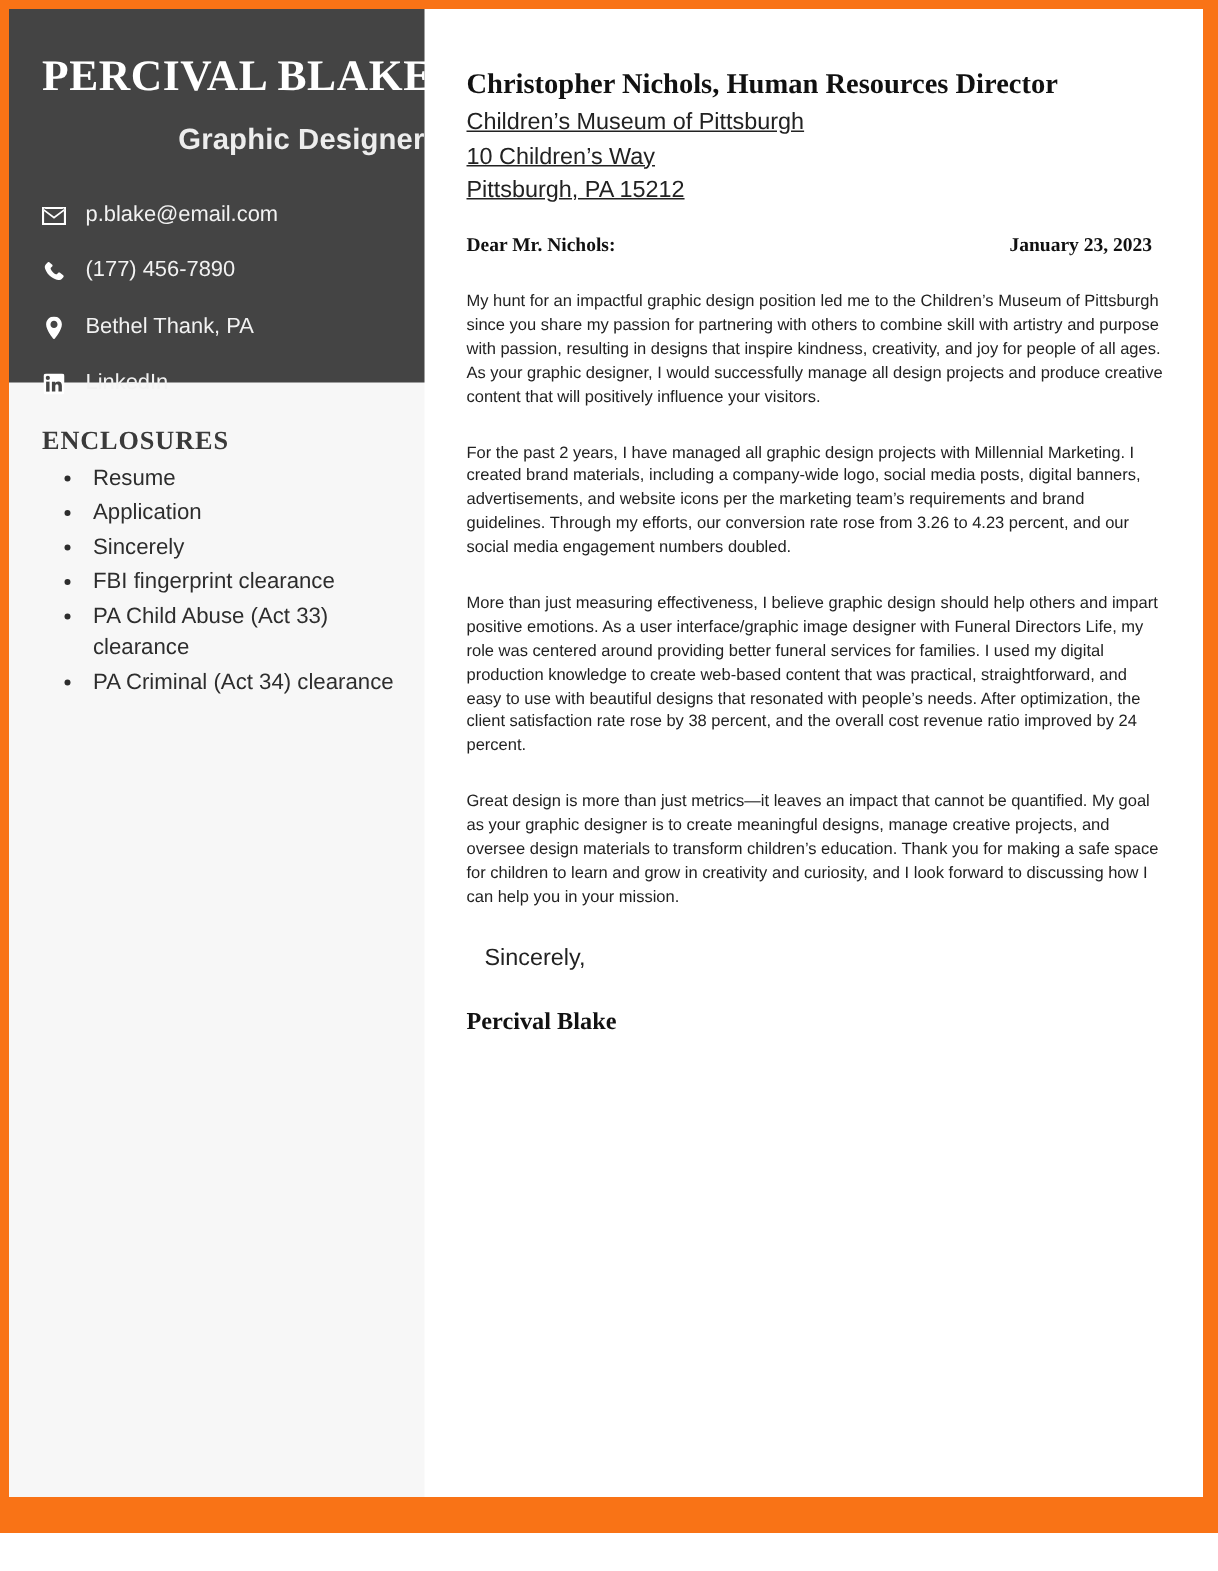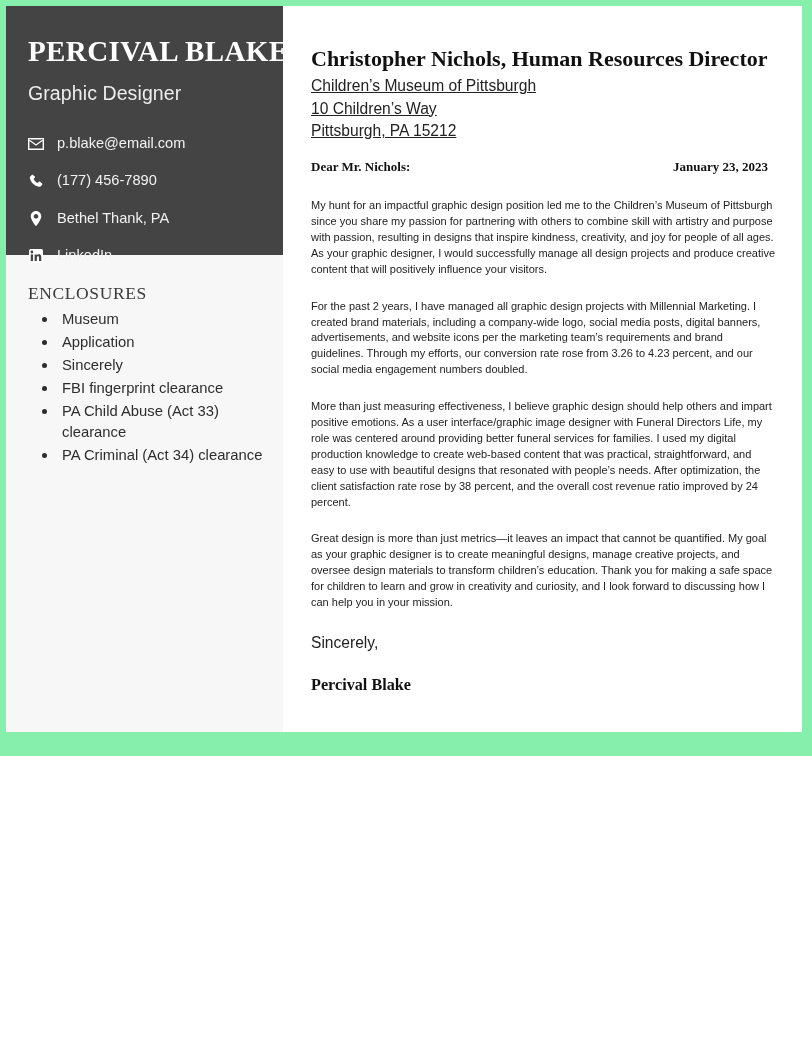"PERCIVAL BLAKE" #page-frame { background: #86efac -> #f97316; height: 756px -> 1022px }
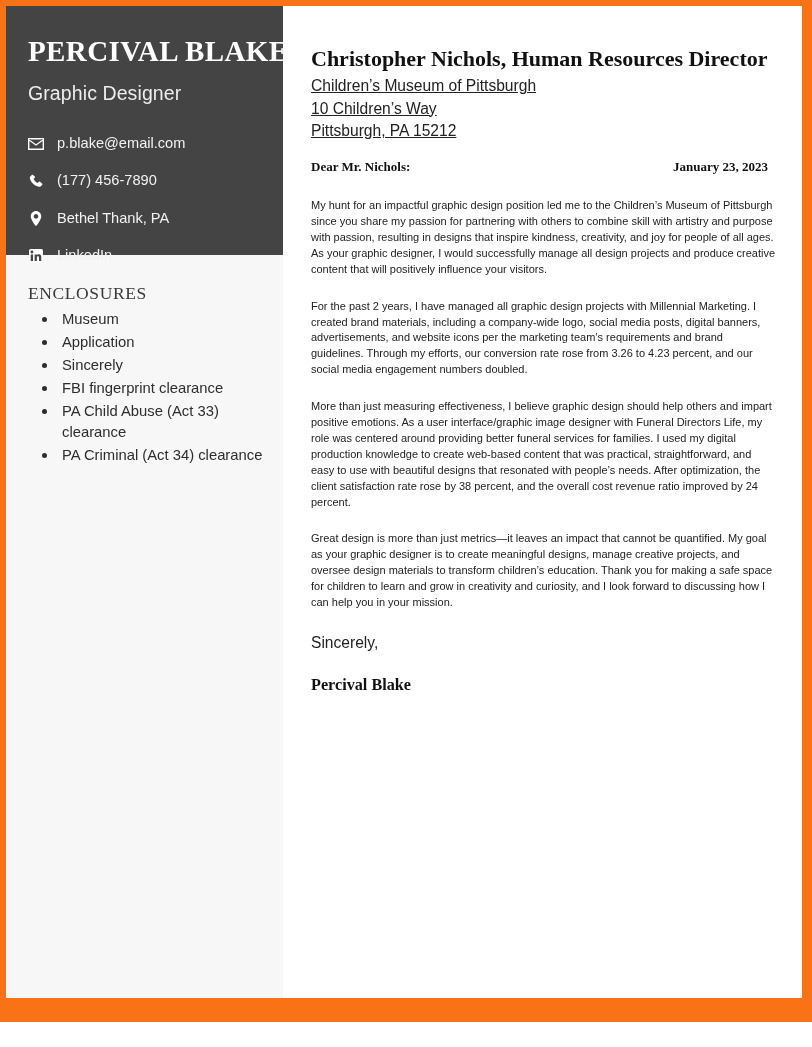"Christopher Nichols, Human Resources" #recipient-name { font-size: 22px -> 19px }
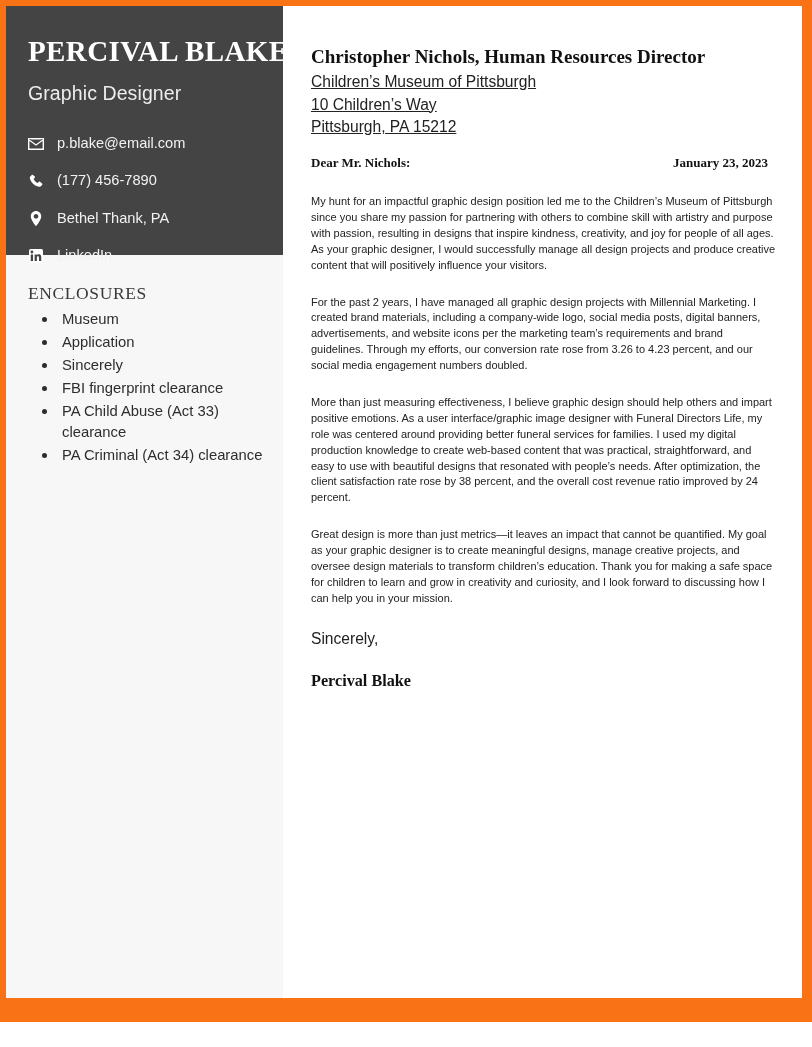"Graphic Designer" #job-title { font-weight: 400 -> 700; text-align: none -> right }
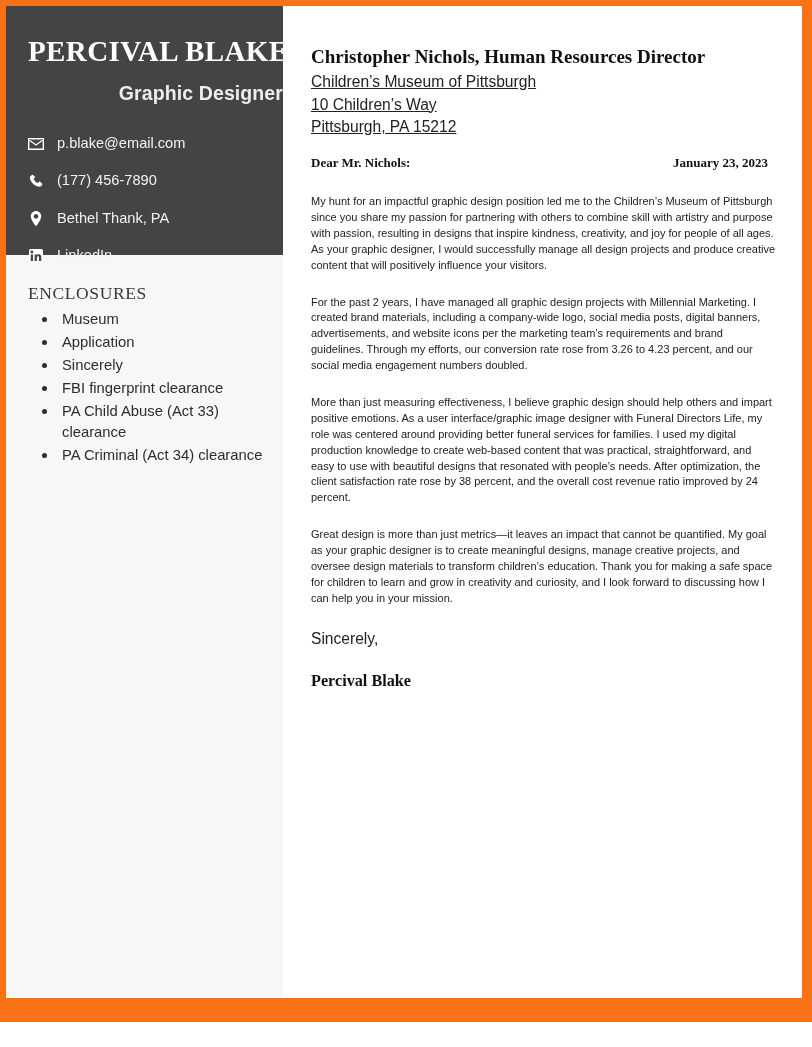"ENCLOSURES" #enclosures-heading { font-weight: normal -> bold }
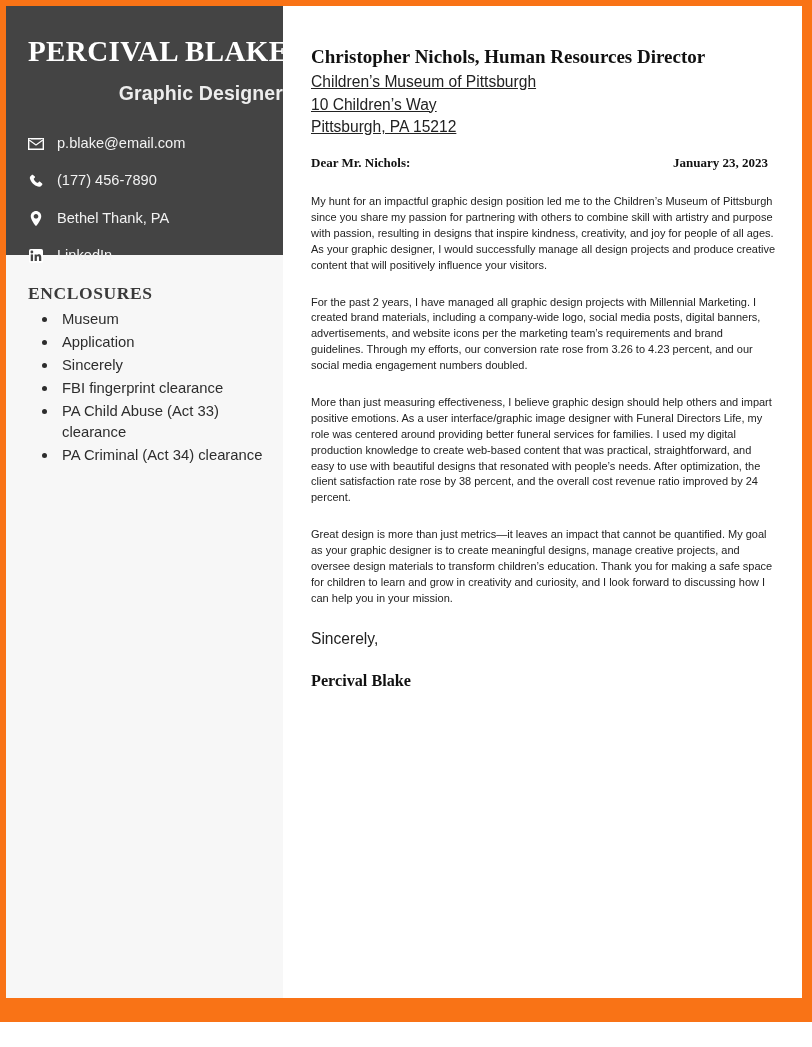"Museum" li { text: Museum -> Resume }
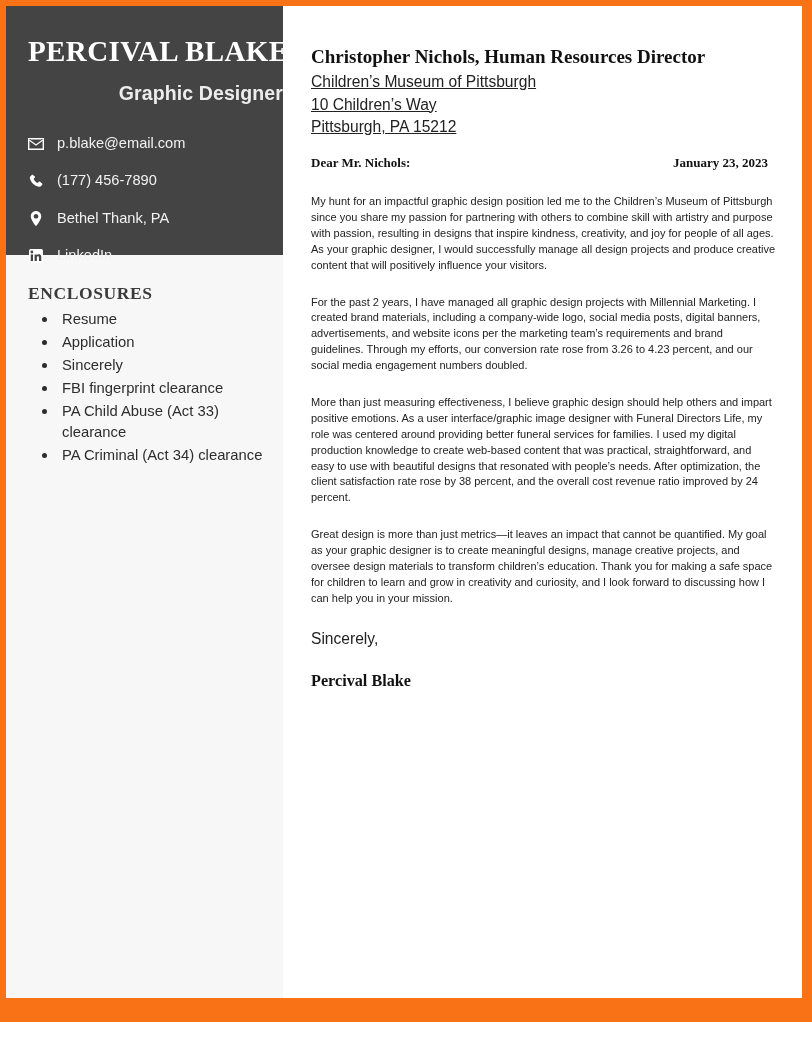"Sincerely," #closing { margin: 0 0 22px 0 -> 0 0 22px 12px }
